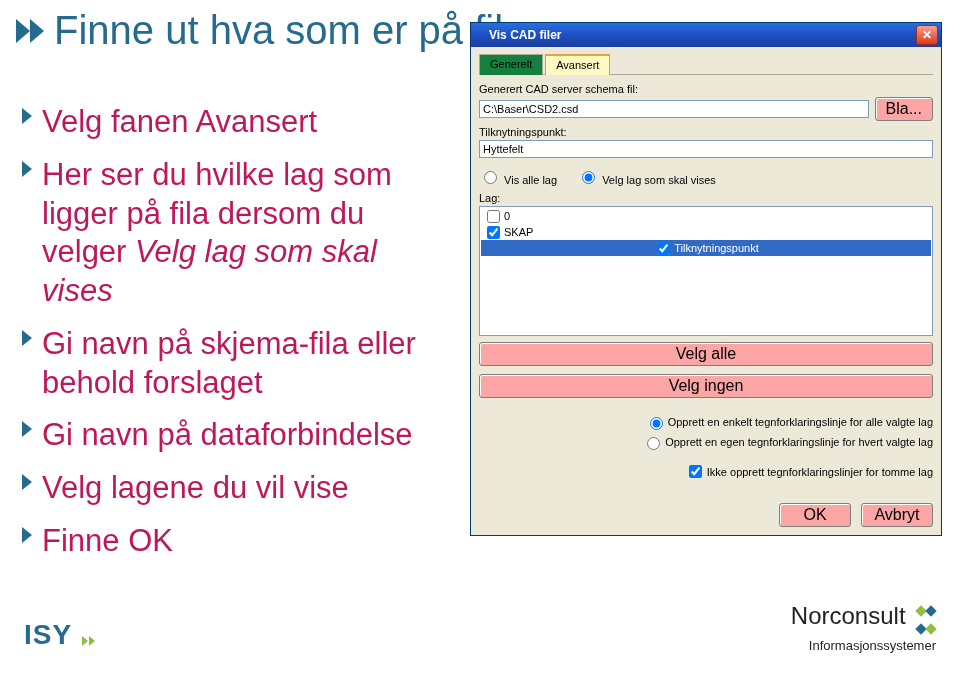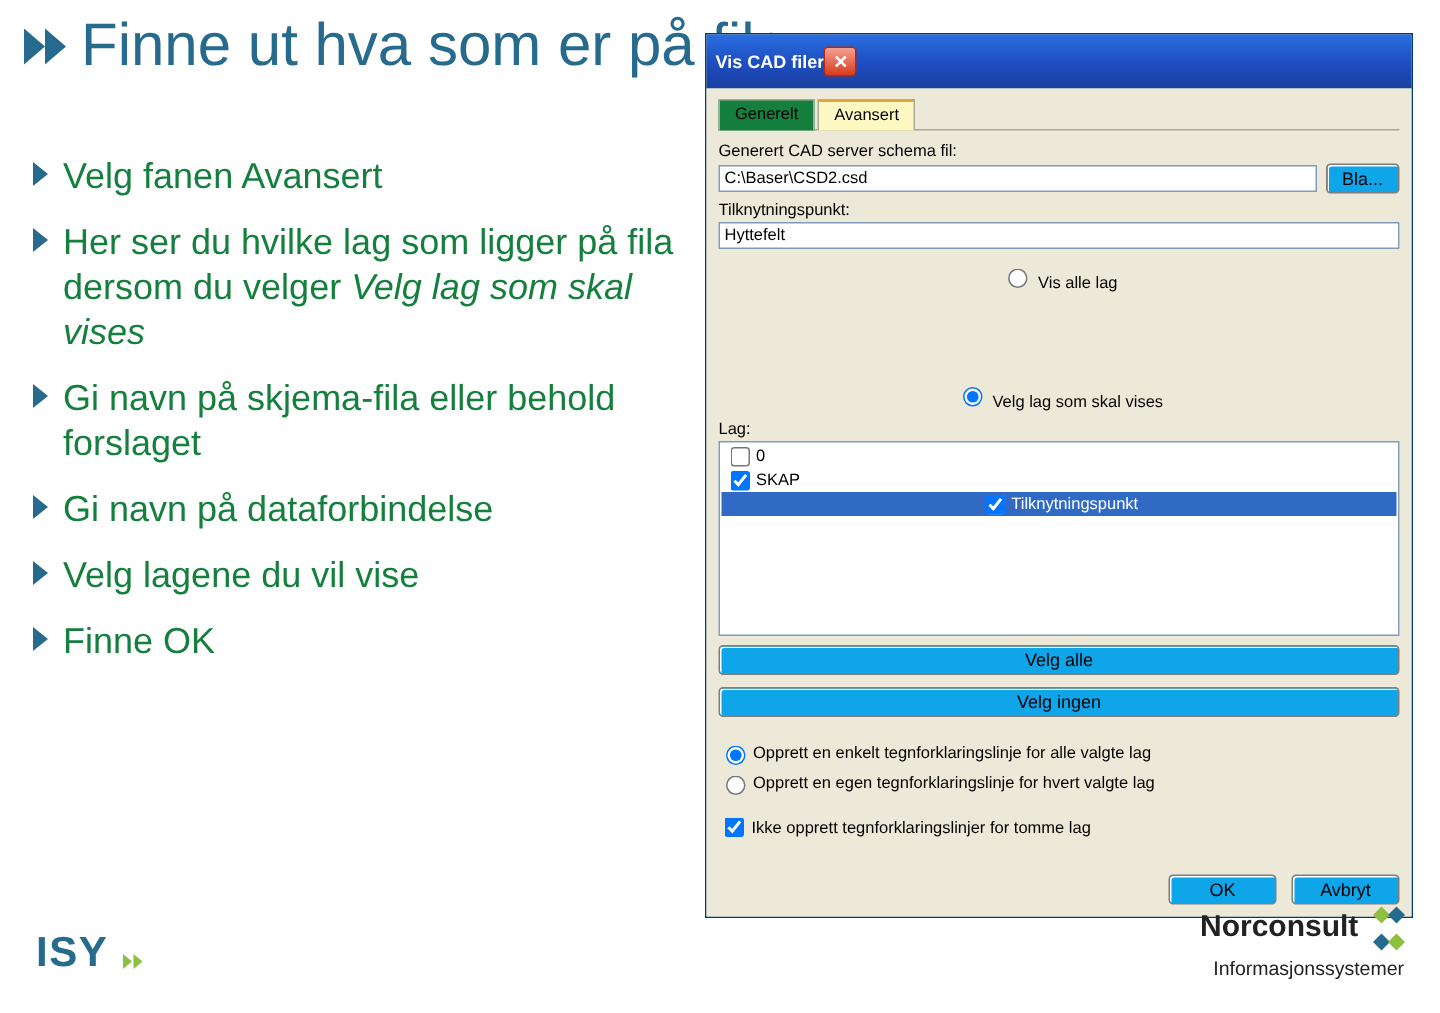"Vis CAD filer" .titlebar { height: 36px -> 24px; justify-content: flex-start -> space-between; padding: 0 3px 0 6px -> 0 3px 0 18px }
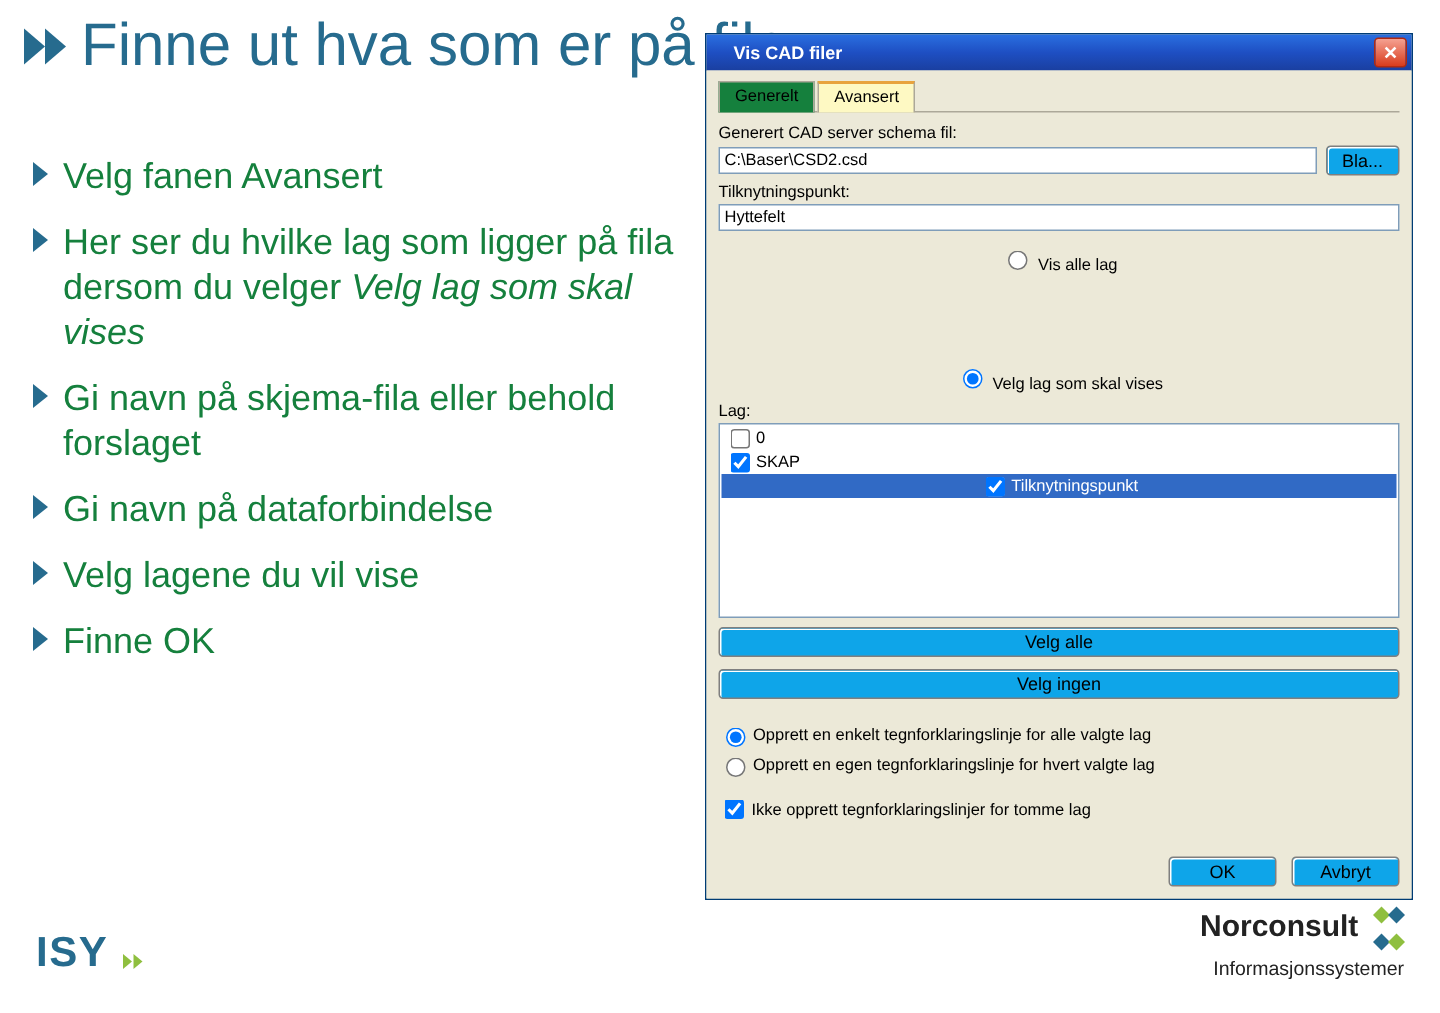"Velg fanen Avansert" .bullets { color: #15803d -> #be185d; font-size: 24px -> 31px }
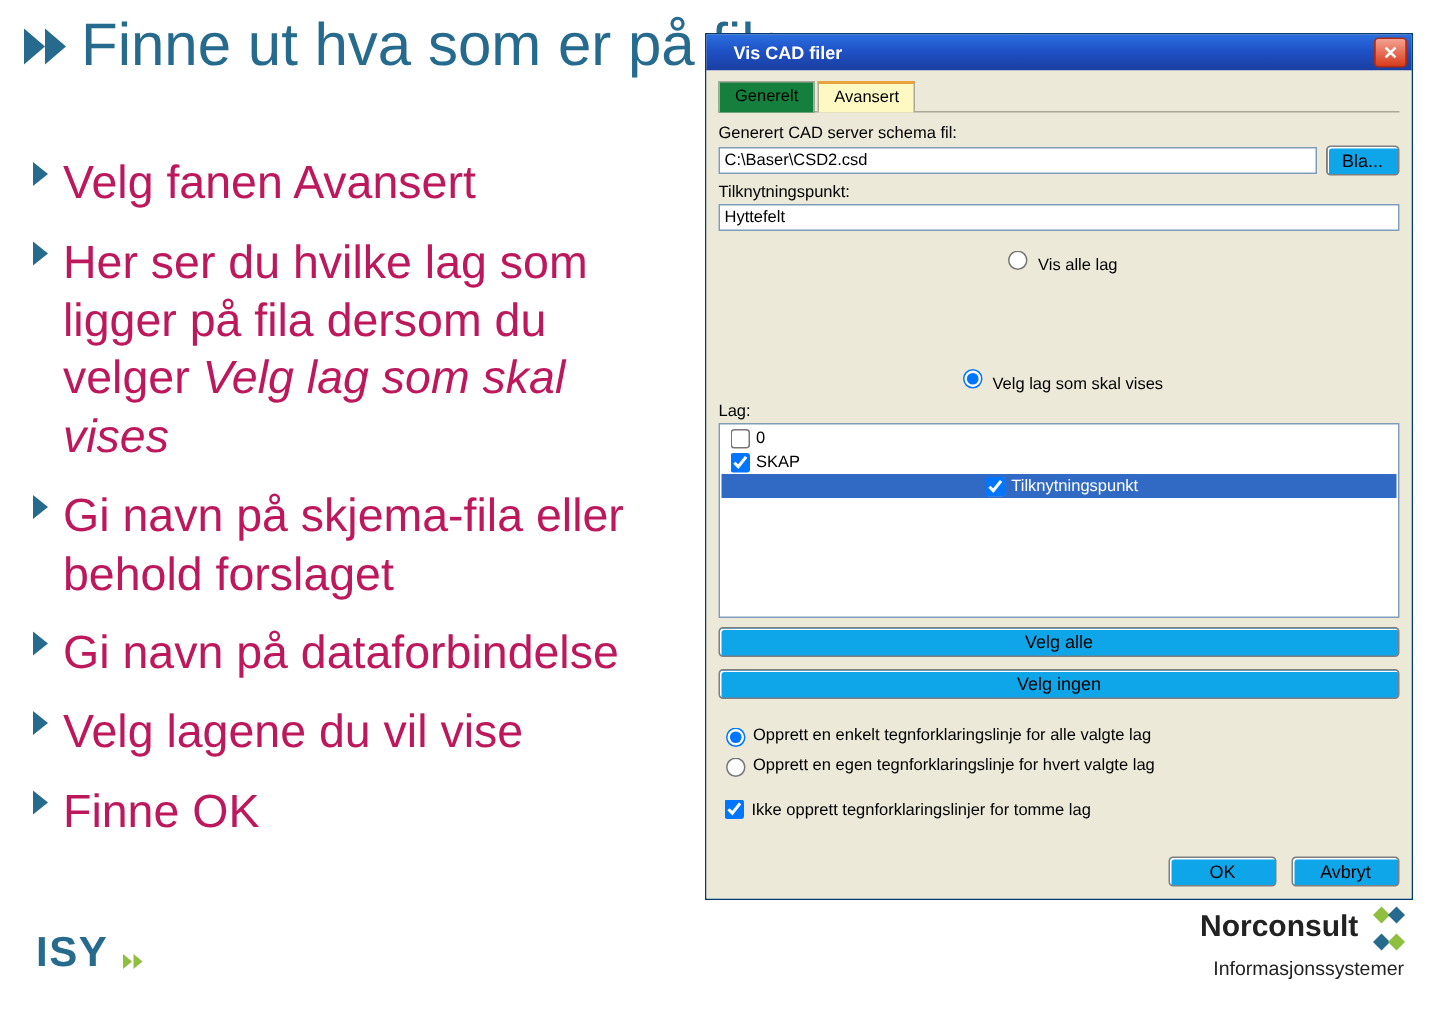"Bla..." .winbtn { background: #0ea5e9 -> #fca5a5; font-size: 12px -> 16px }
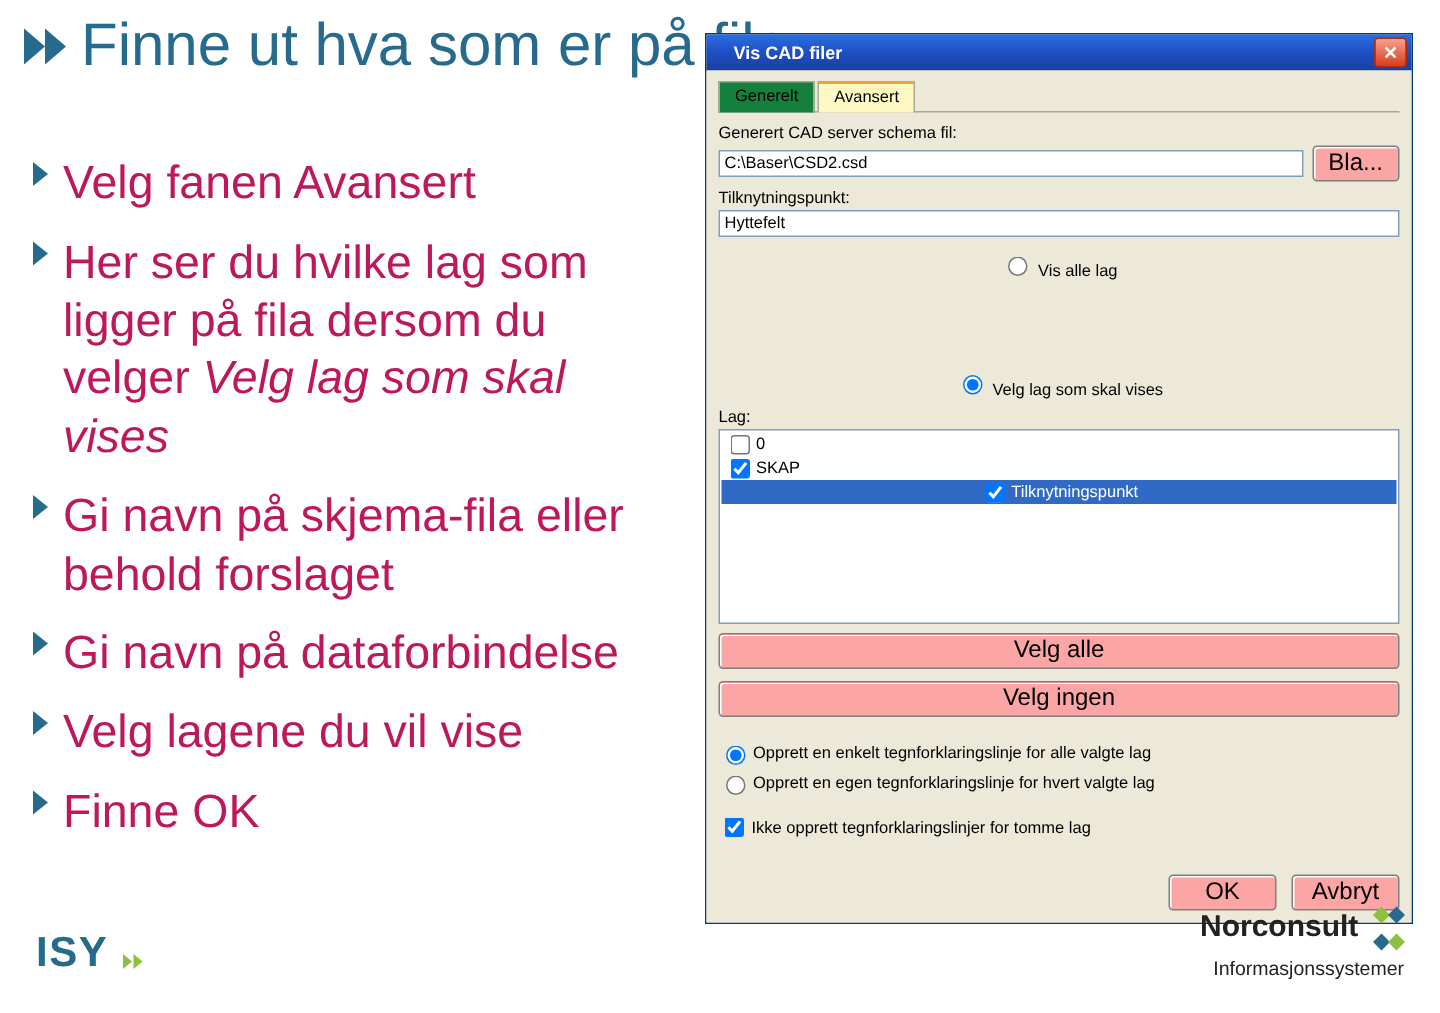"Vis alle lag" .radgroup { flex-direction: column -> none; gap: 60px -> 20px }
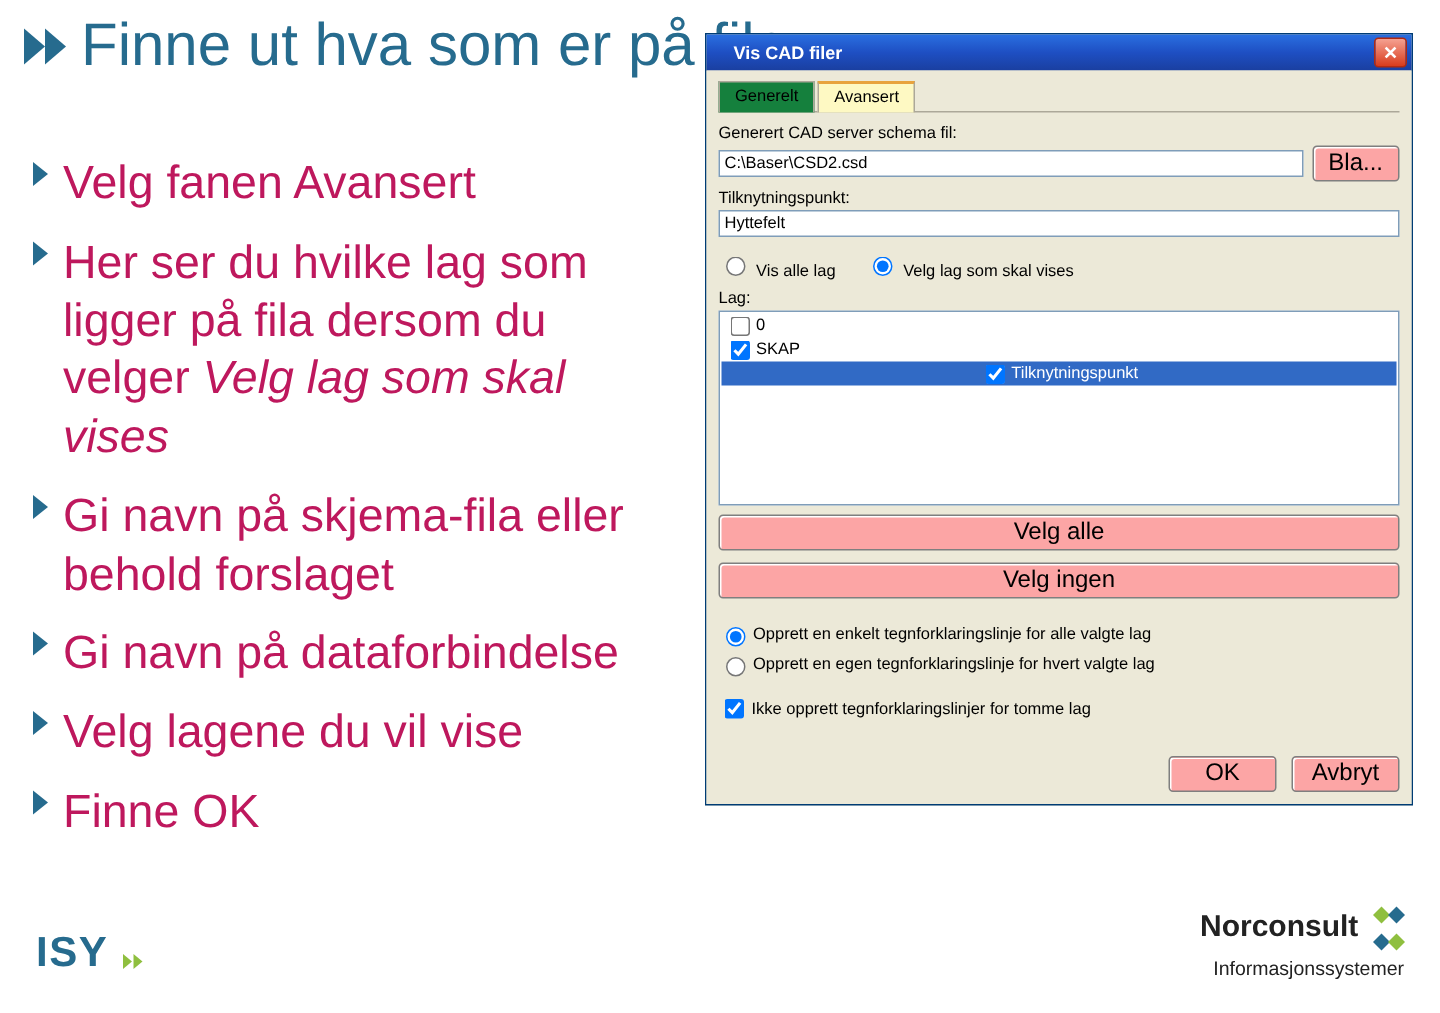"Opprett en enkelt tegnforklaringslinje" .orow { justify-content: none -> flex-end }
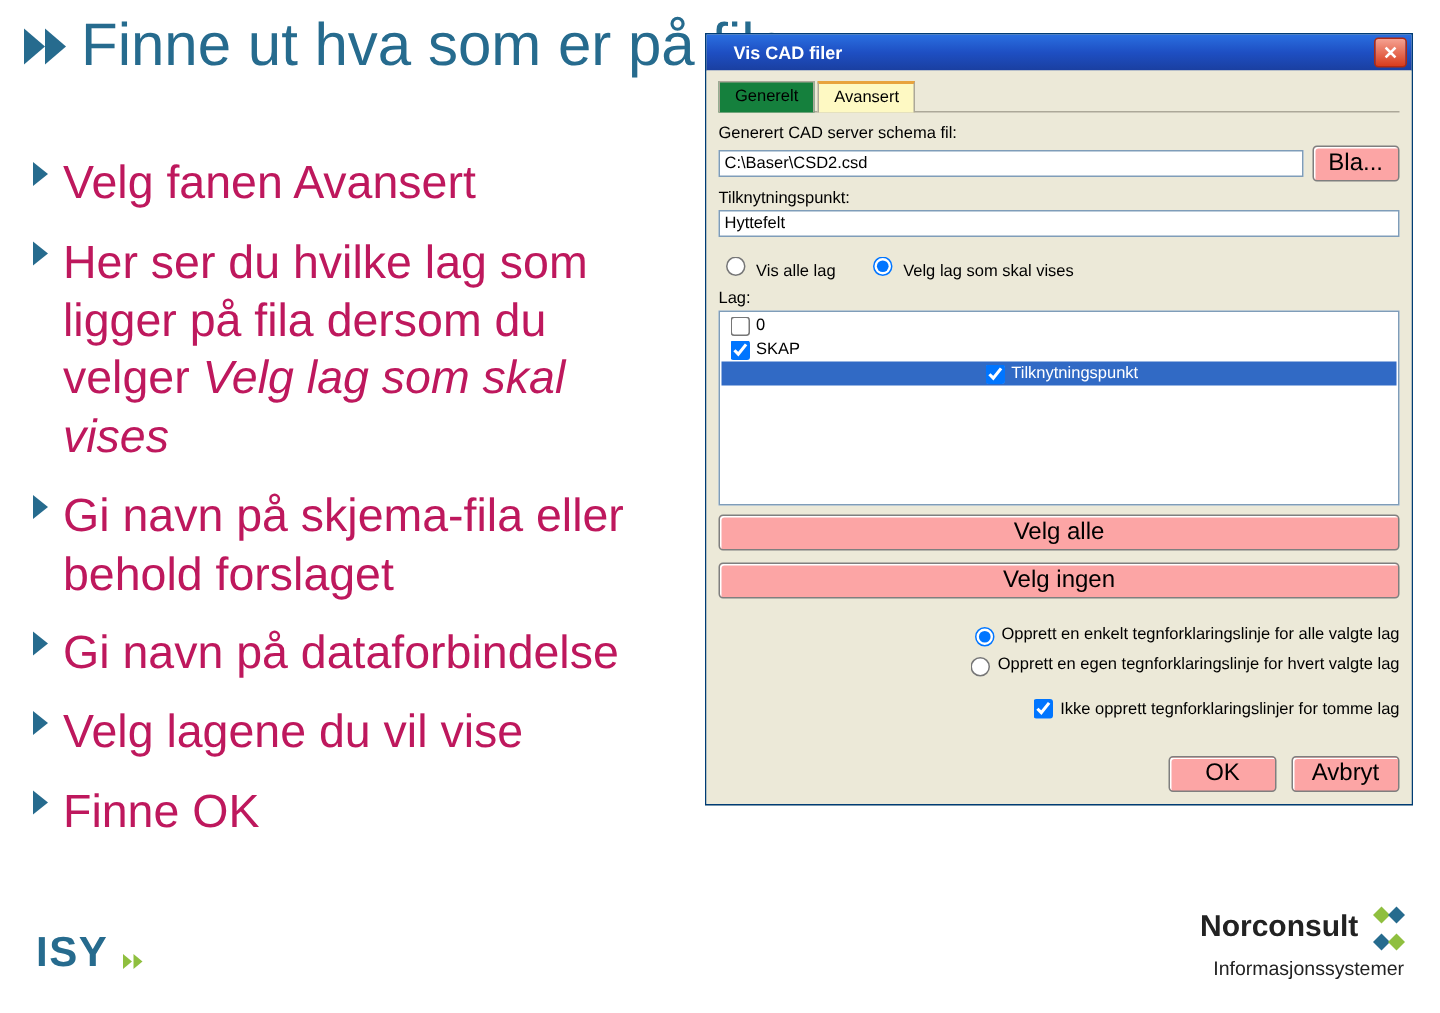"Norconsult" .norconsult .main { font-size: 20px -> 24px; font-weight: 700 -> 400 }
